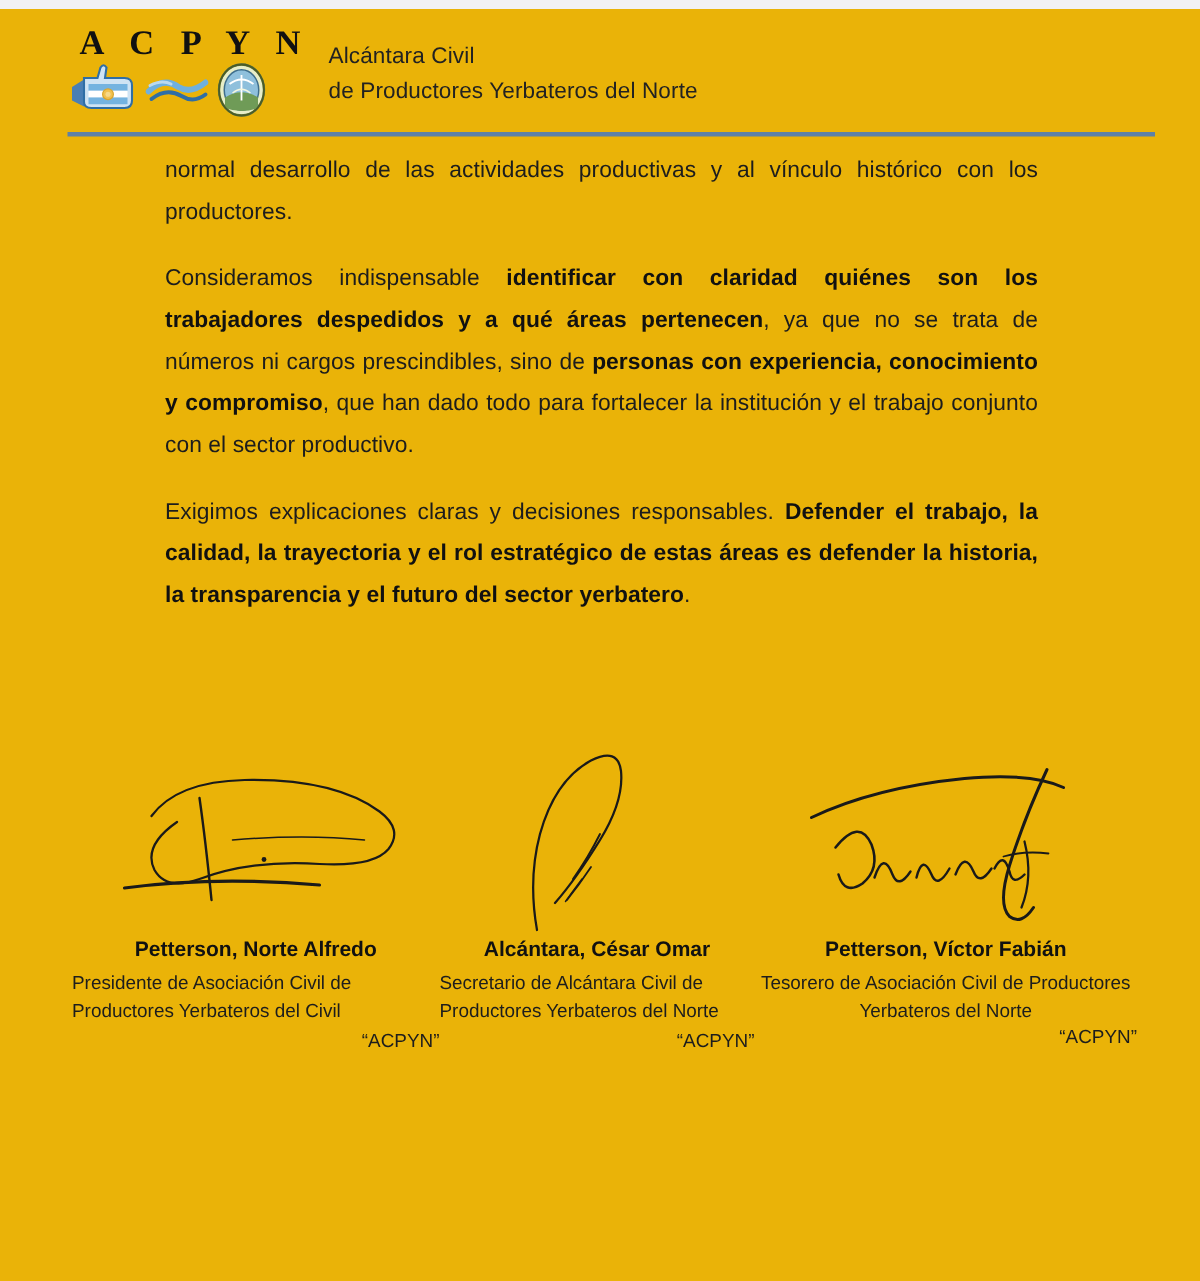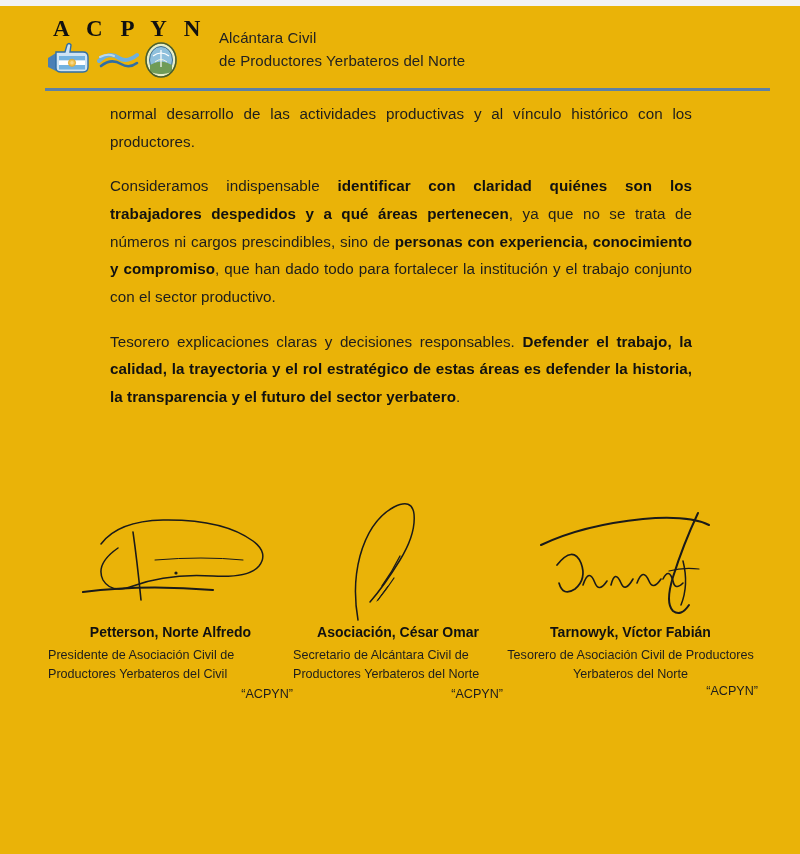"Tesorero explicaciones claras y" span { text: Tesorero -> Exigimos }
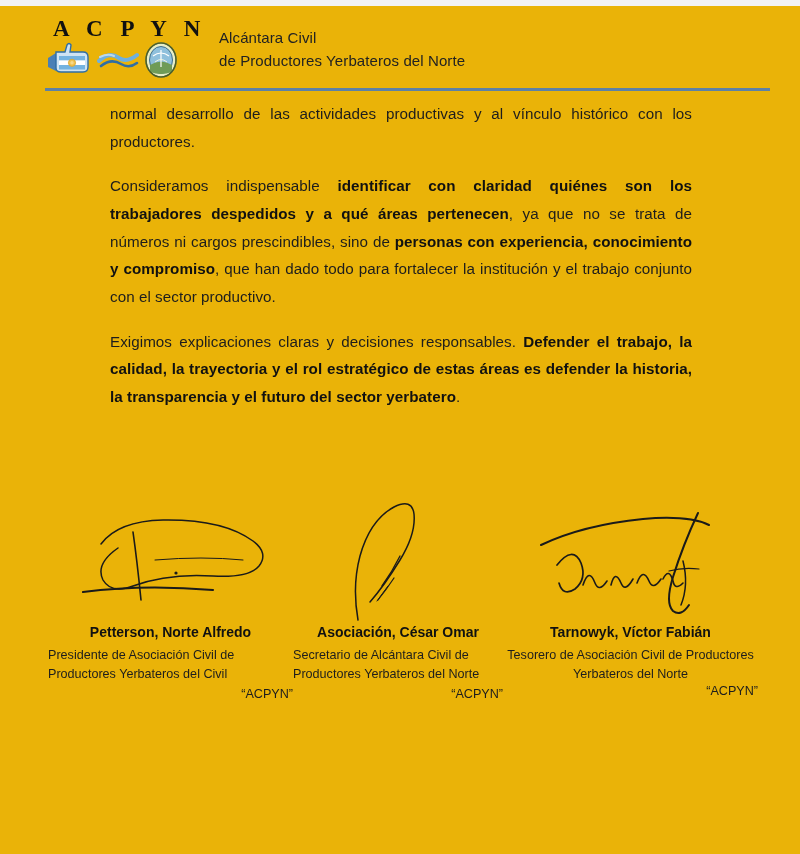"Asociación, César Omar" div.sig-name { text: Asociación -> Alcántara }
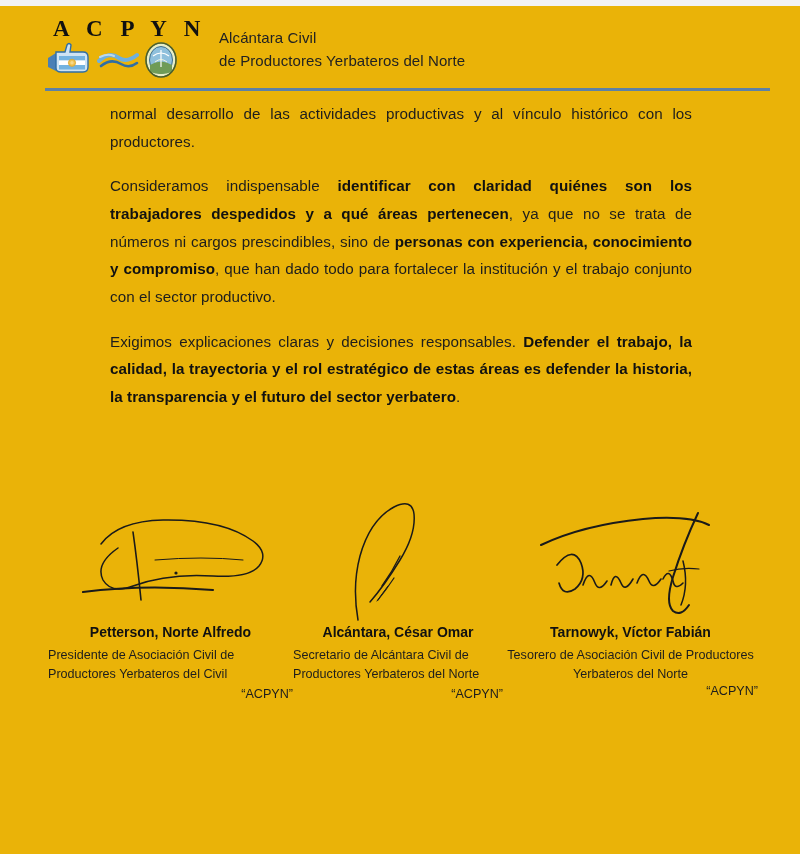"Tarnowyk, Víctor Fabián" div.sig-name { text: Tarnowyk -> Petterson }
